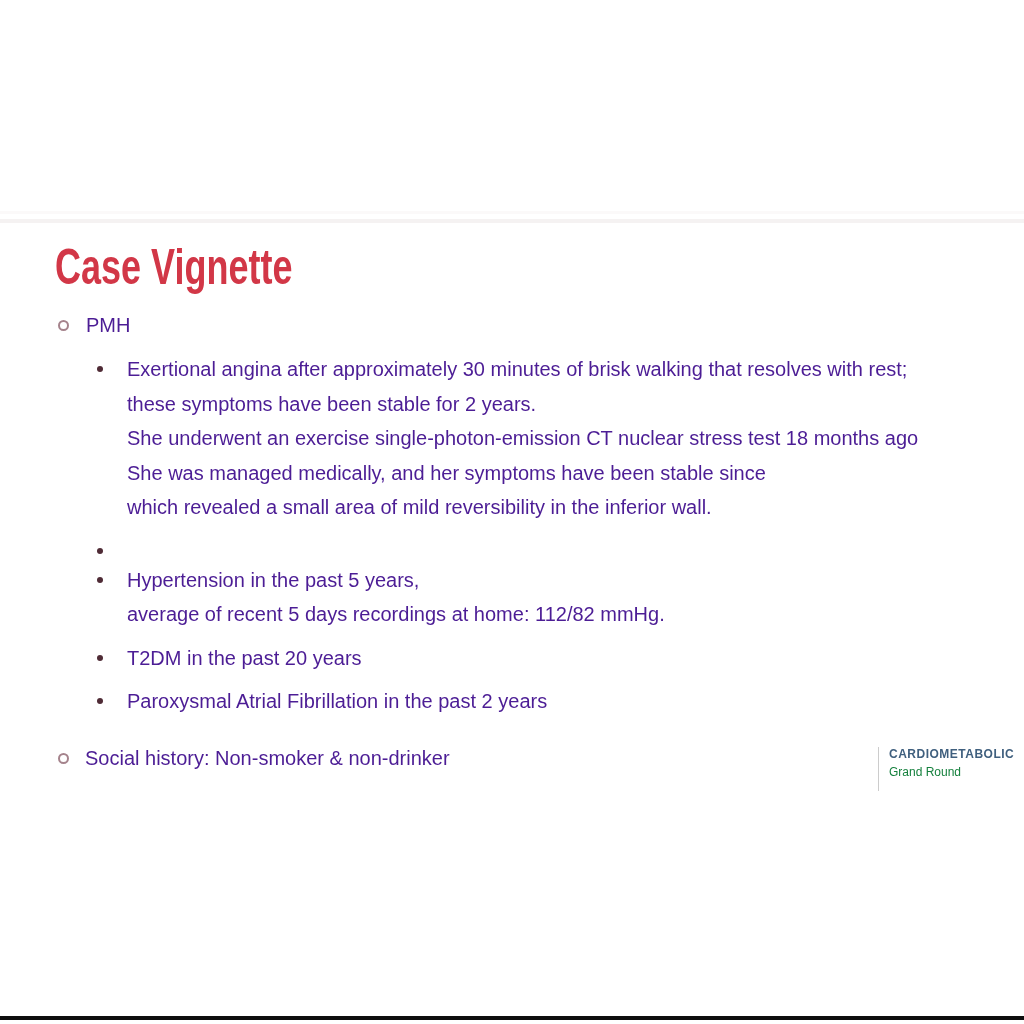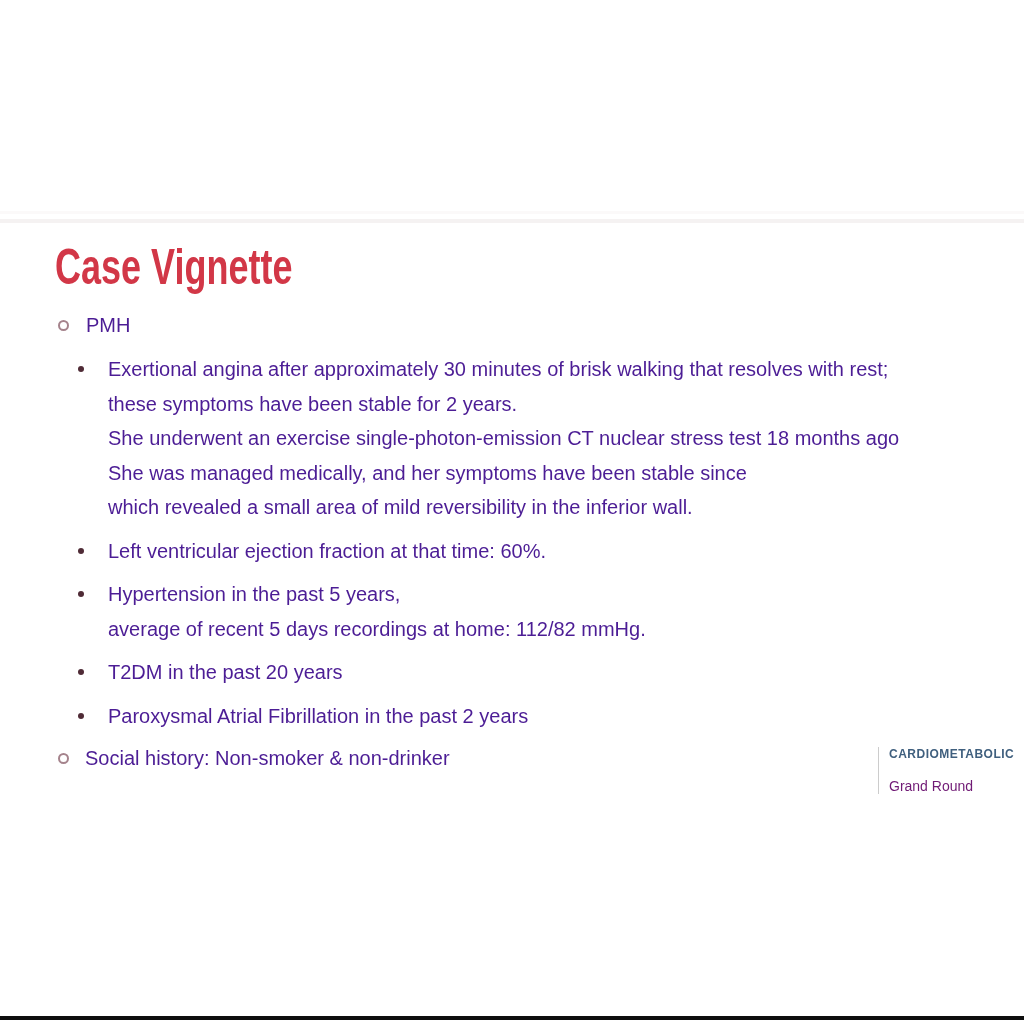"Exertional angina after approximately 30" .sub-list { left: 75px -> 94px }
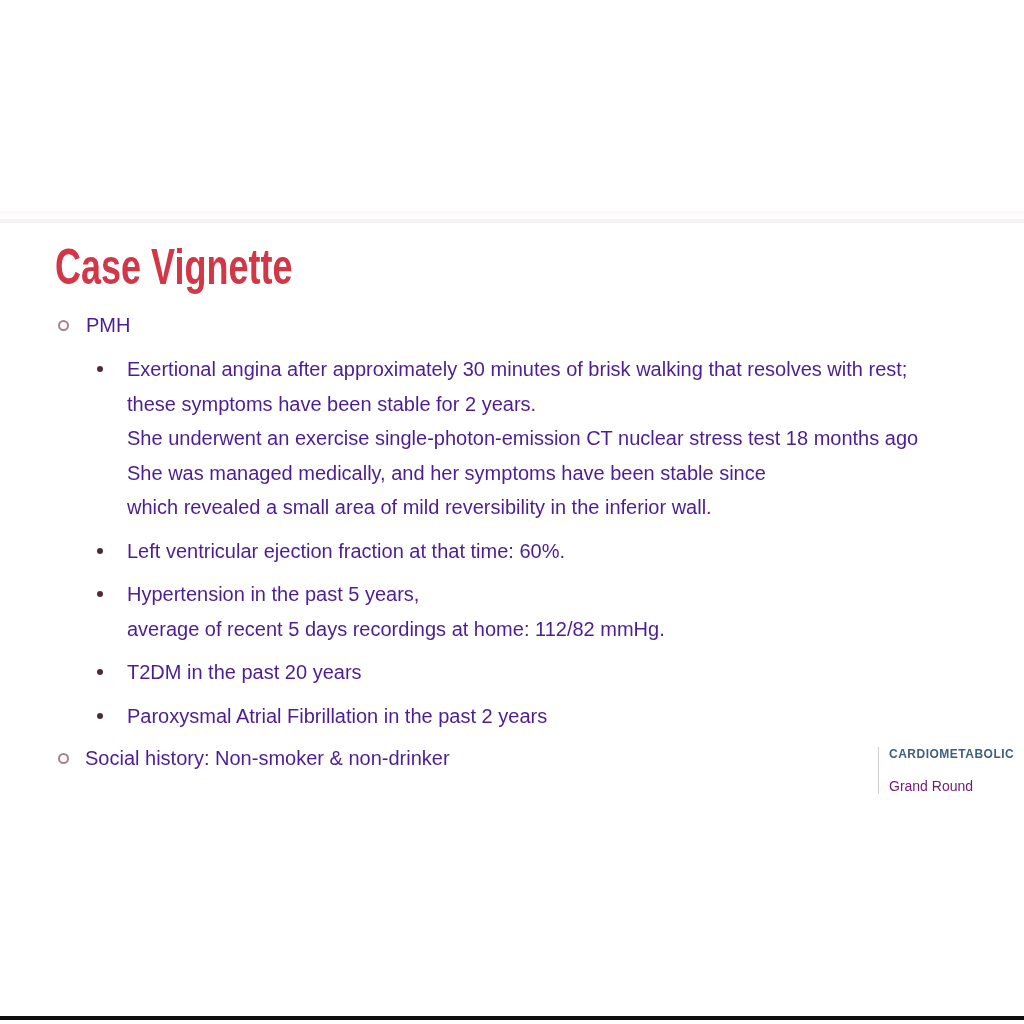"Left ventricular ejection fraction at" div.lines { html: <div> <div>Left ventricular ejection fraction at that time: 60%.</div> </div> -> none }
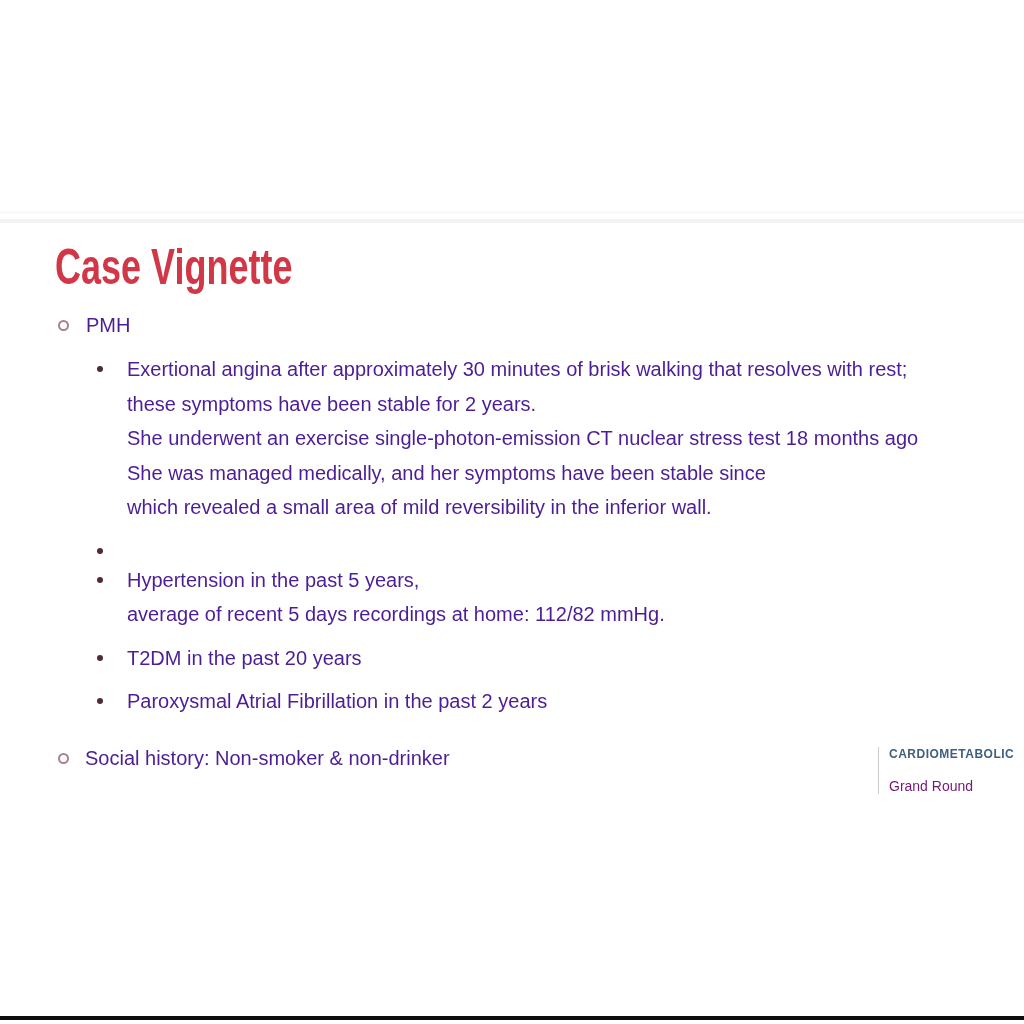"Grand Round" .logo .sub { color: #701a75 -> #15803d; font-size: 14px -> 12px; margin-top: 17px -> 3px }
